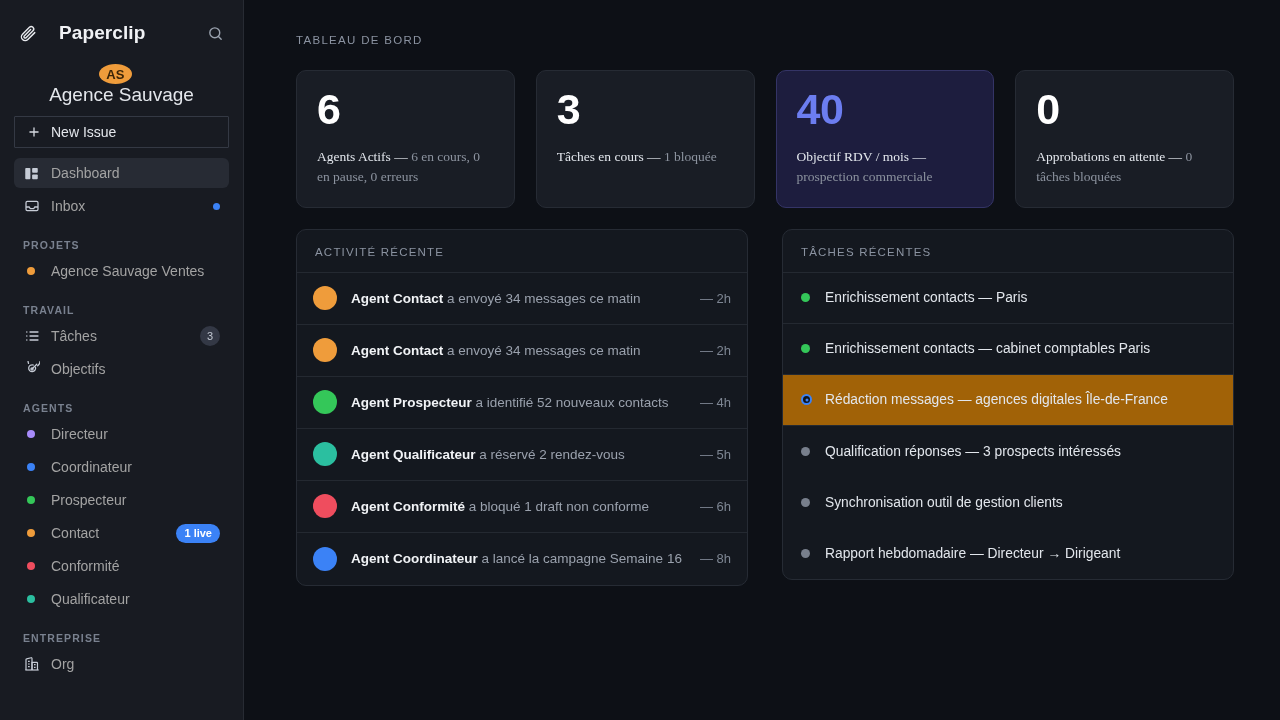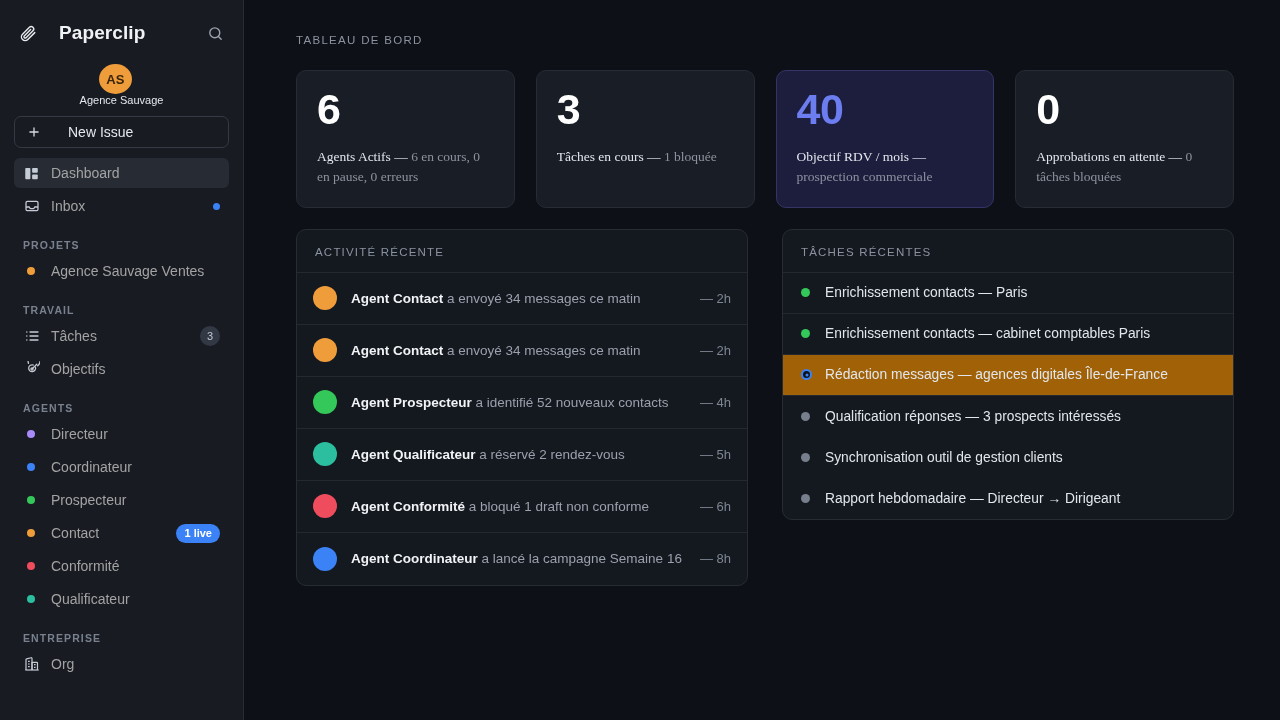"Agence Sauvage" .workspace-name { font-size: 11px -> 19px }
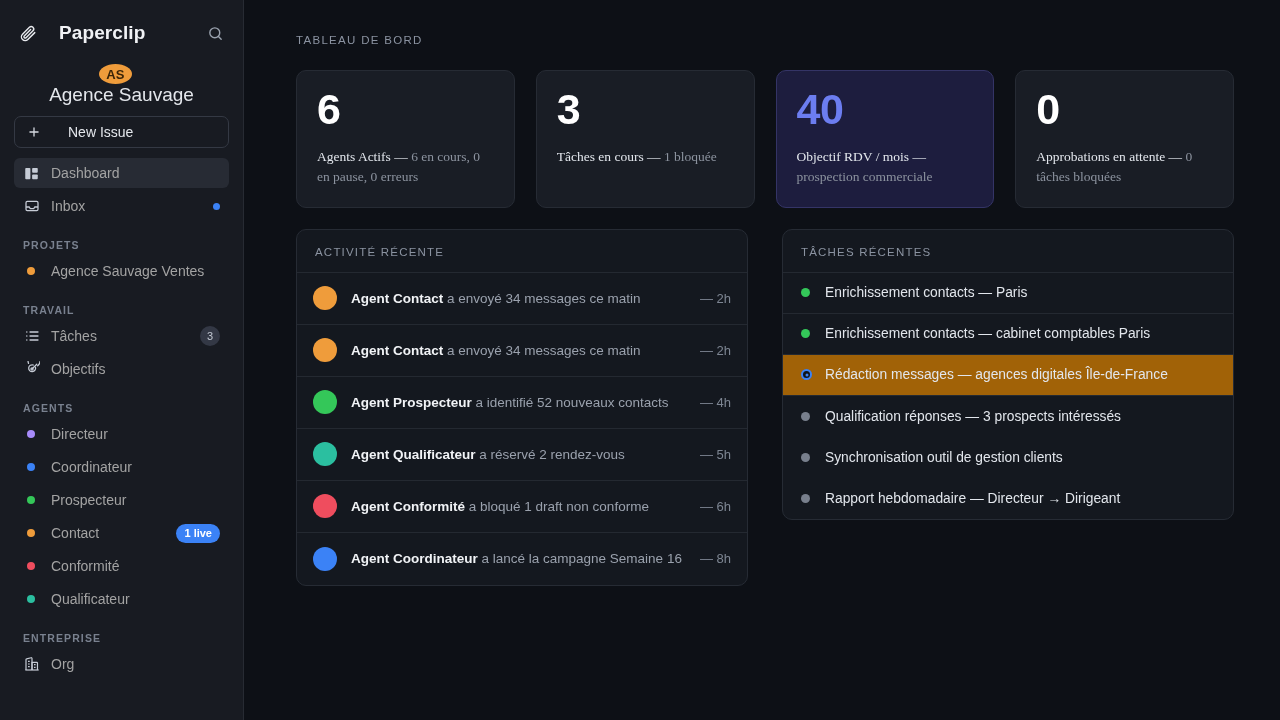"New Issue" .new-issue { border-radius: 7px -> 1px; gap: 17px -> none }
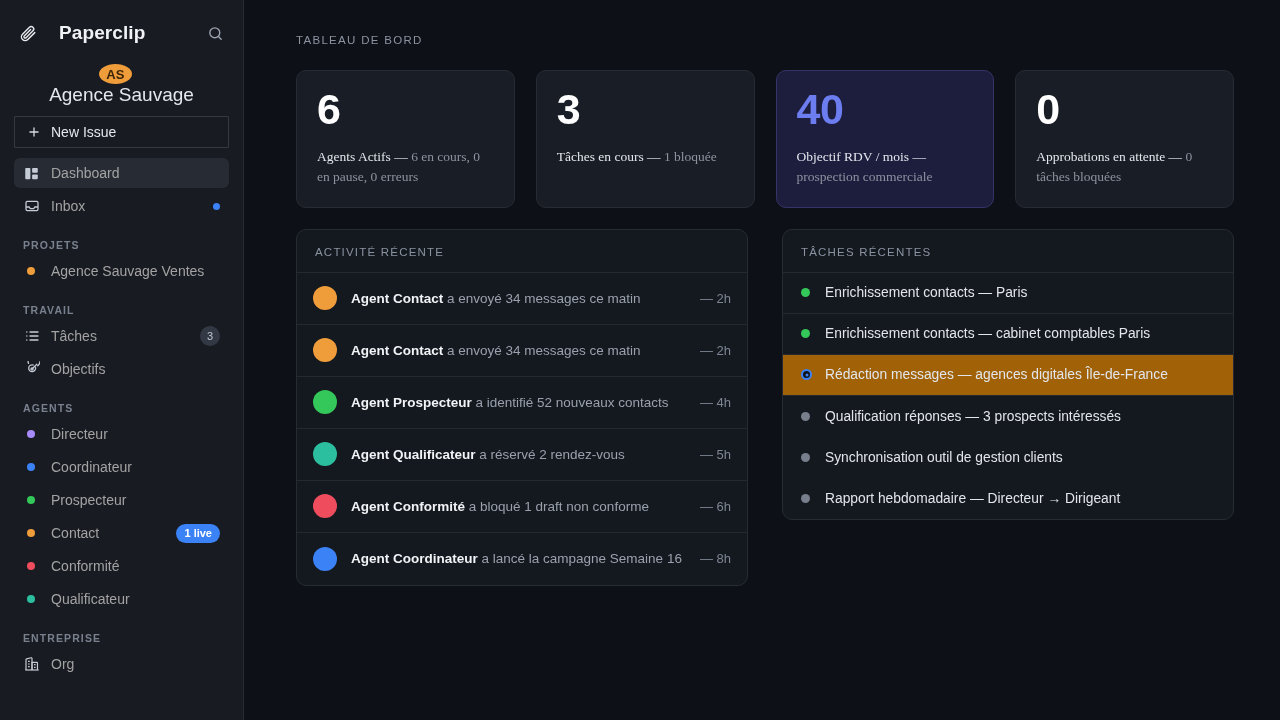"Enrichissement contacts — Paris" .task-row { height: 41px -> 51px }
